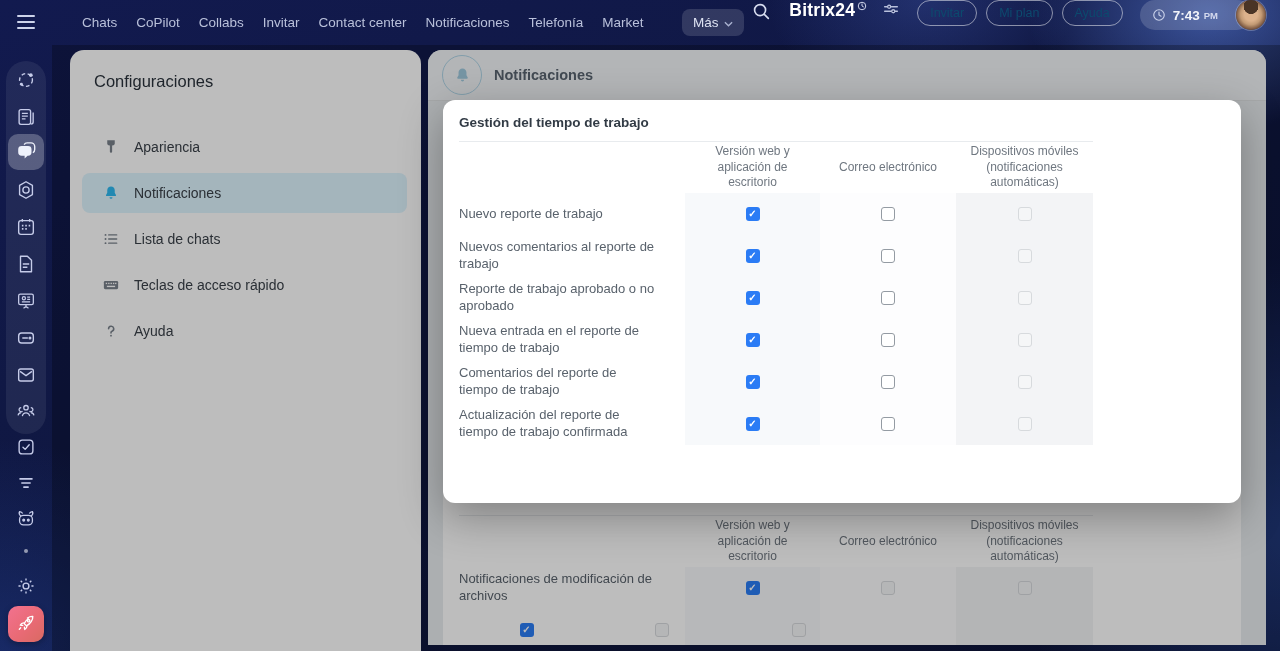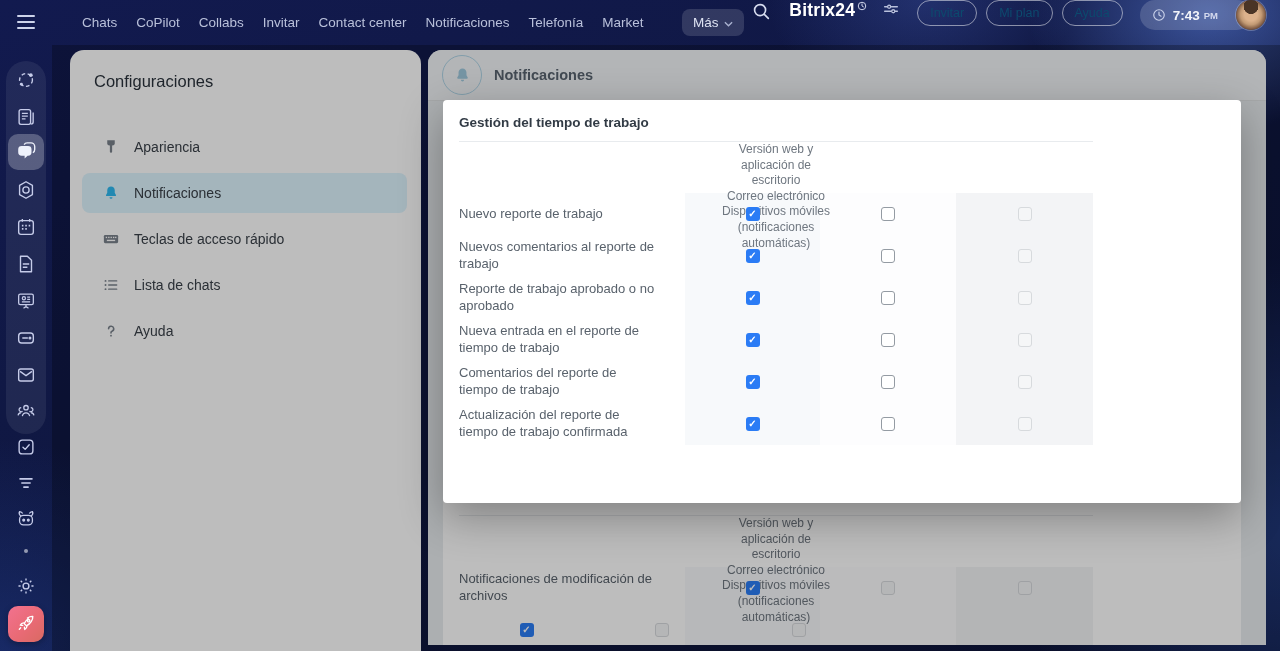"Gestión del tiempo de trabajo" .modal { border-radius: 4px -> 12px }
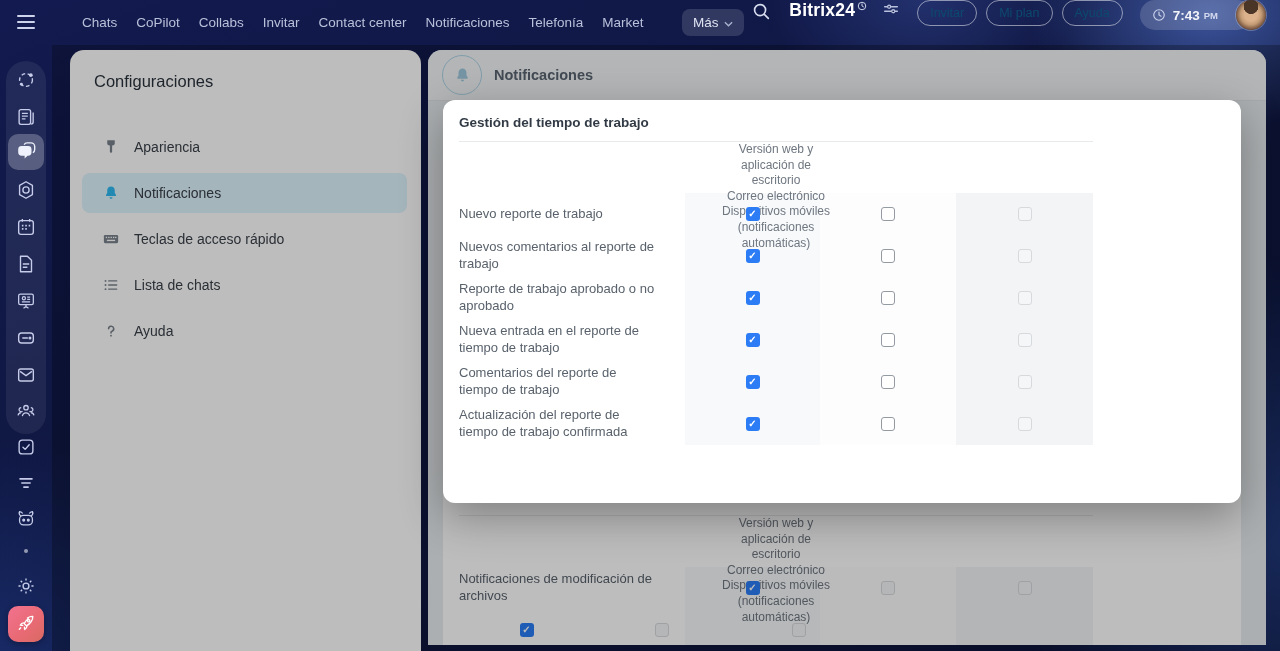"Versión web y aplicación de" .nt-head { flex-direction: column -> none }
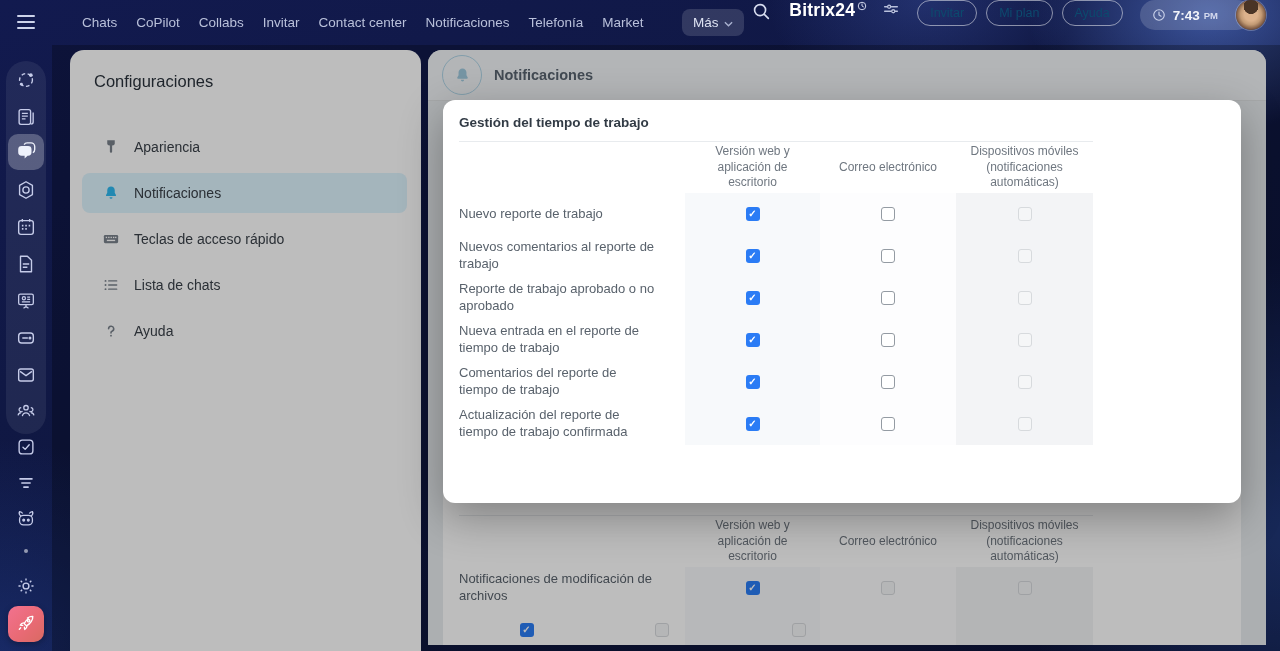"Teclas de acceso rápido" div.s-item { order: before "Lista de chats" -> after "Lista de chats" }
